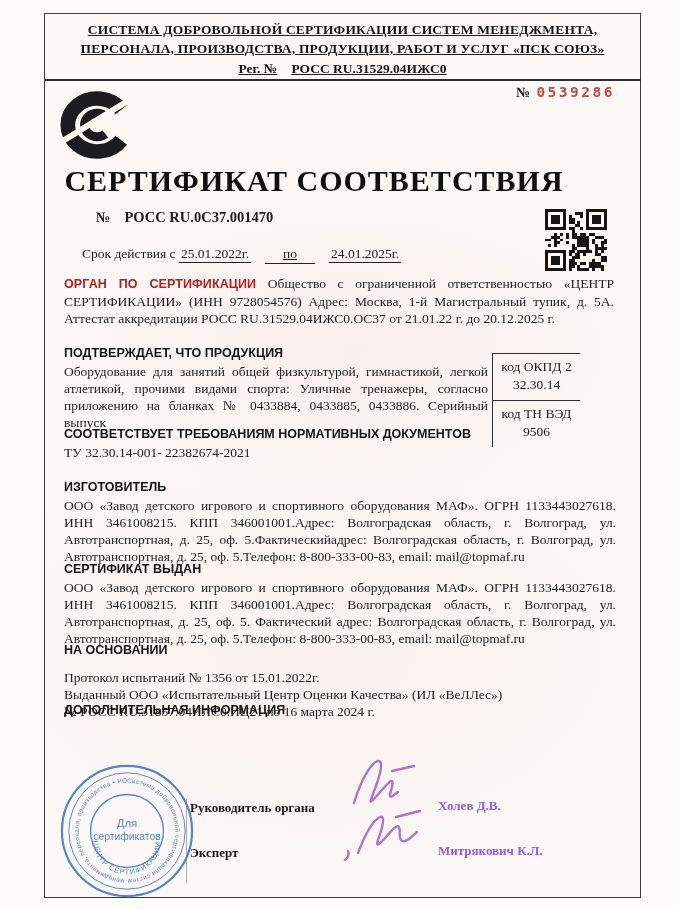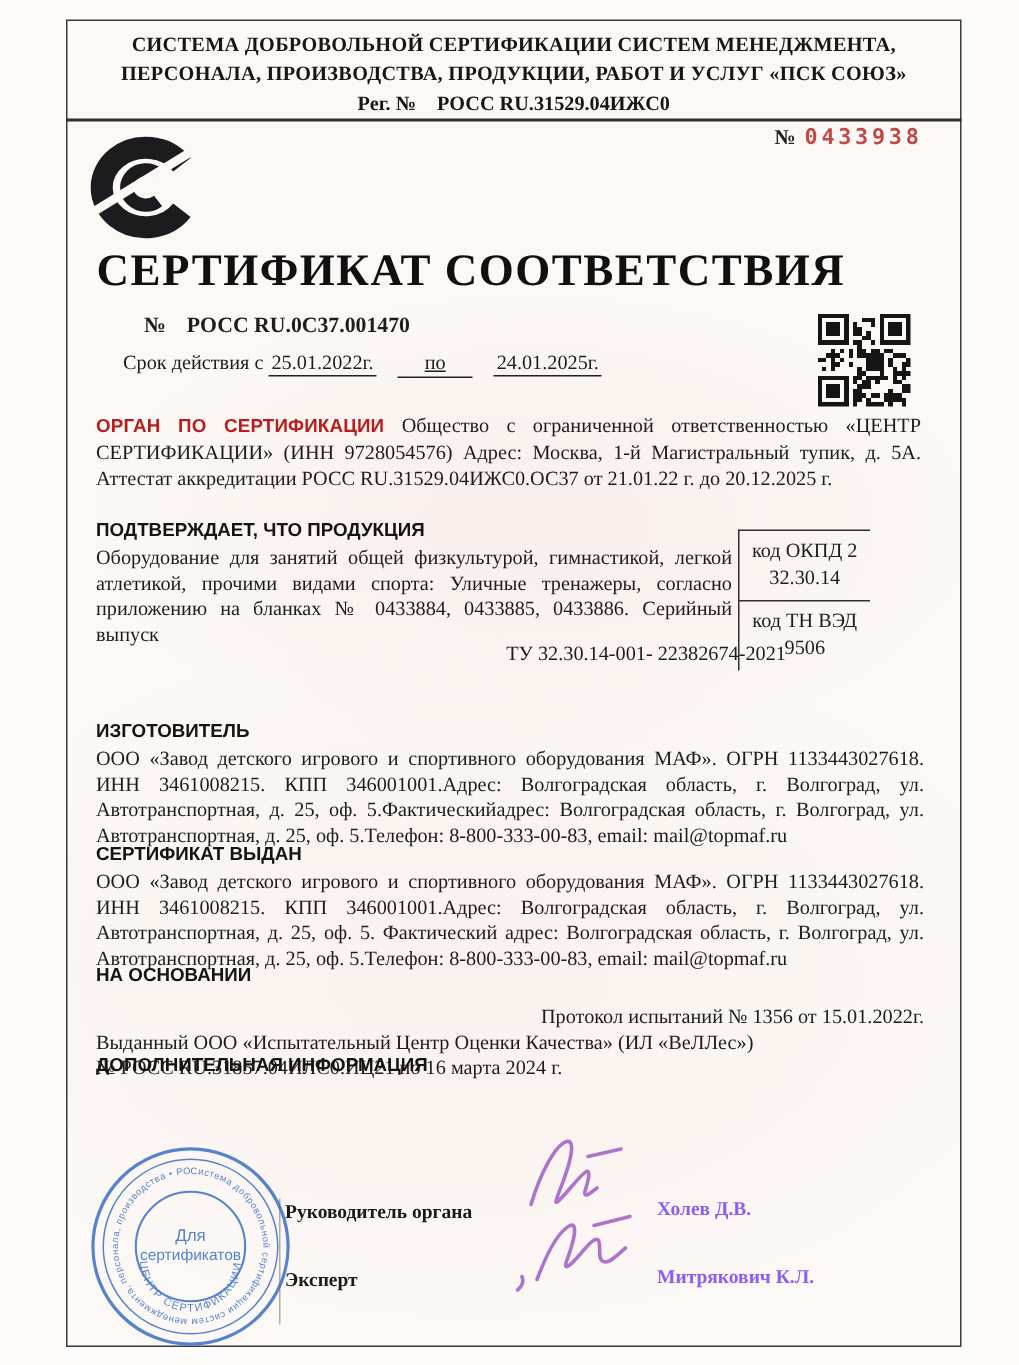"СИСТЕМА ДОБРОВОЛЬНОЙ СЕРТИФИКАЦИИ СИСТЕМ МЕНЕДЖМЕНТА," .header-band { text-decoration: none -> underline }
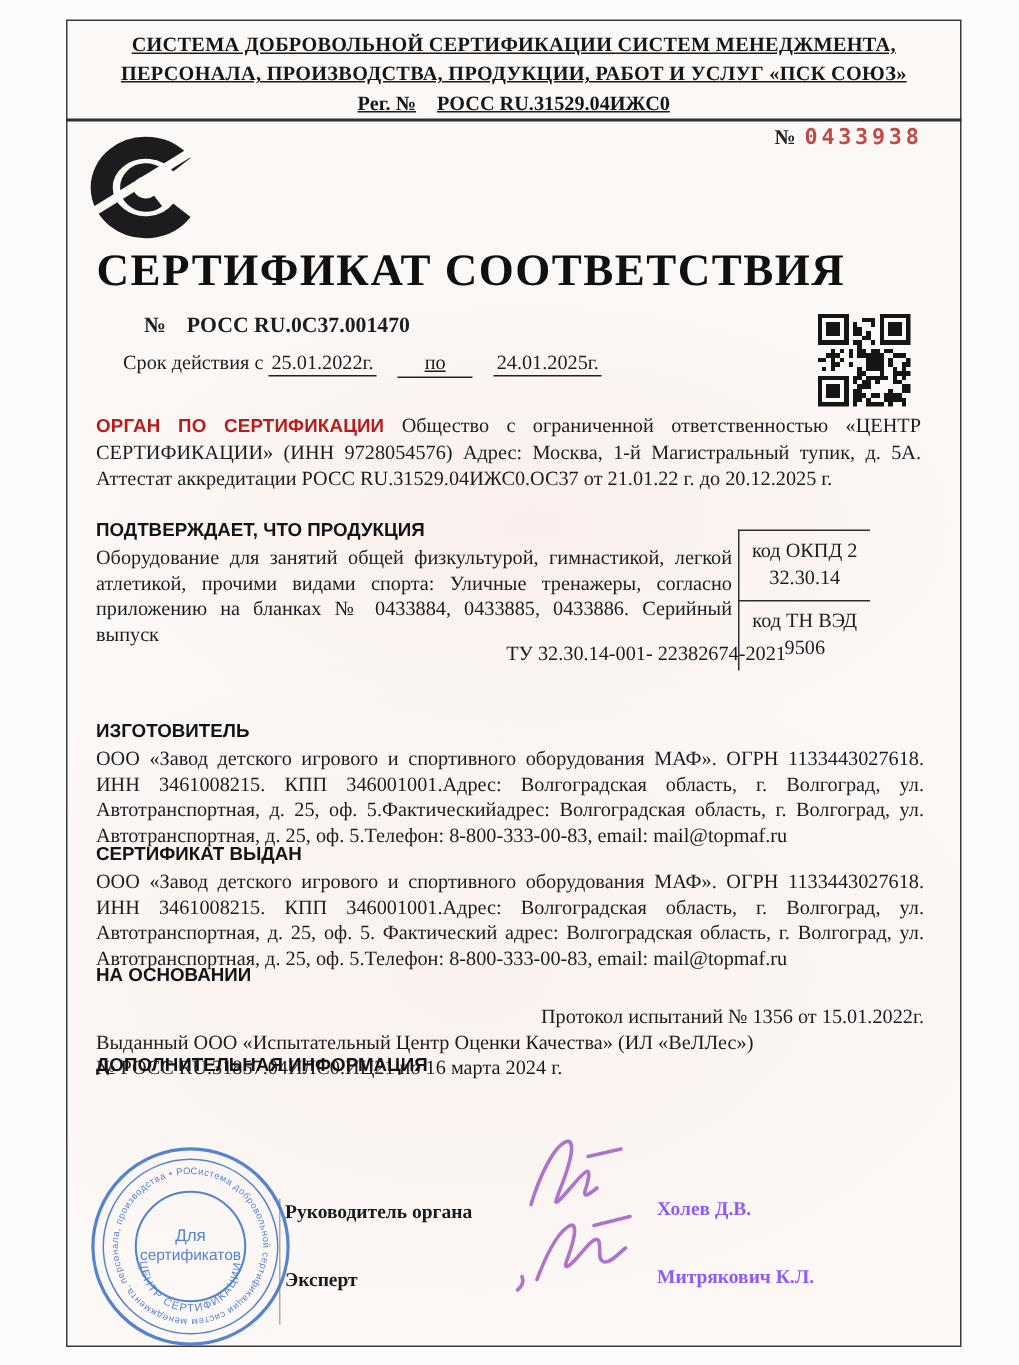"0433938" span.digits { text: 0433938 -> 0539286 }
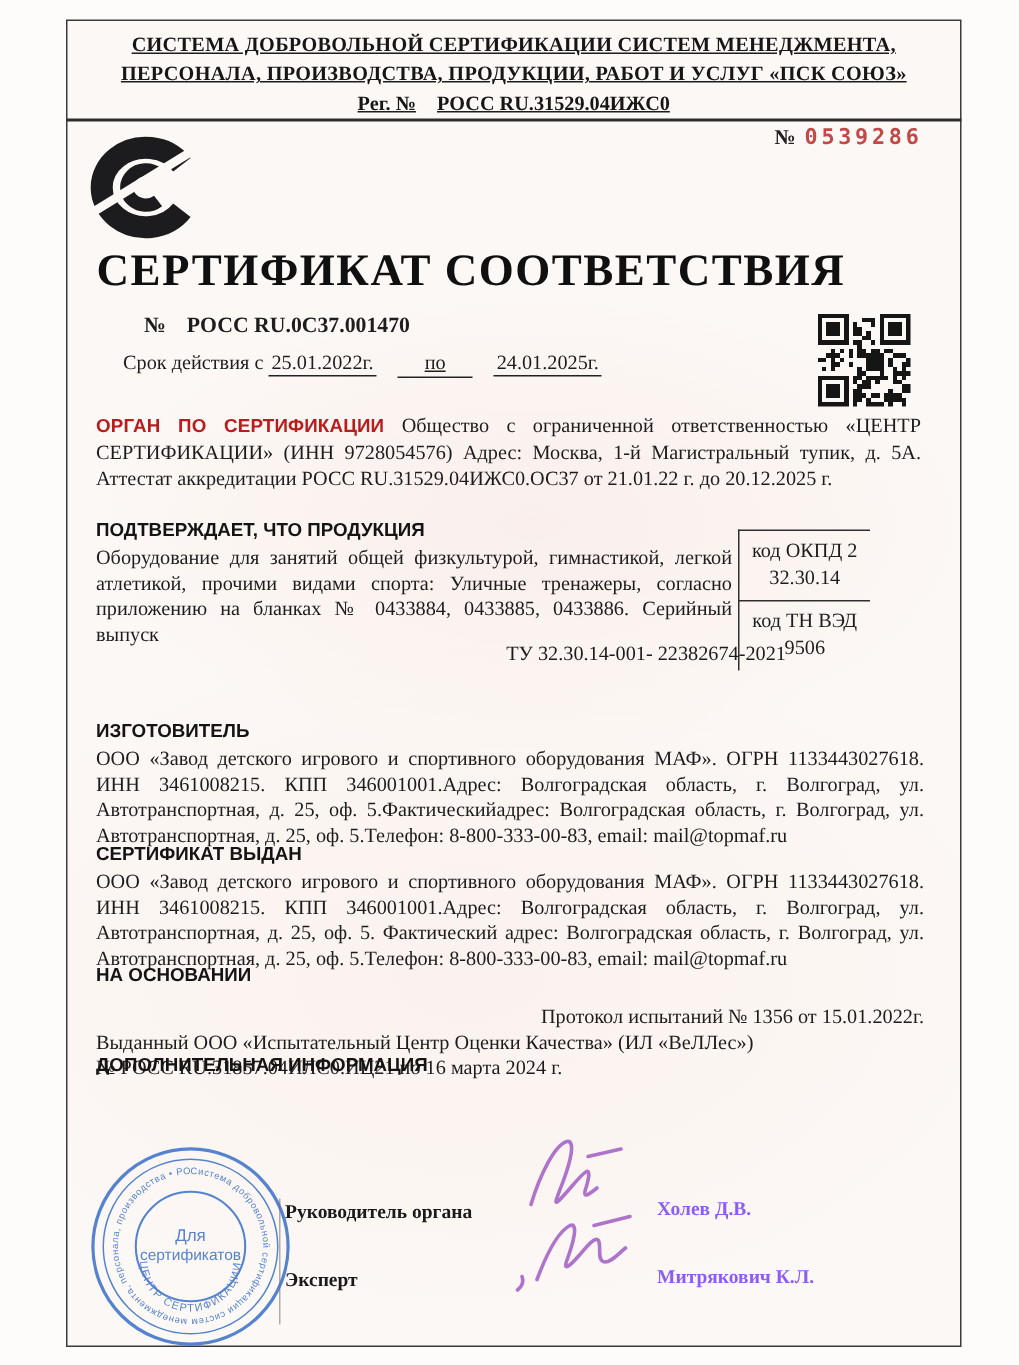"по" .validity .sep { margin: 0 14px -> 12px 14px }
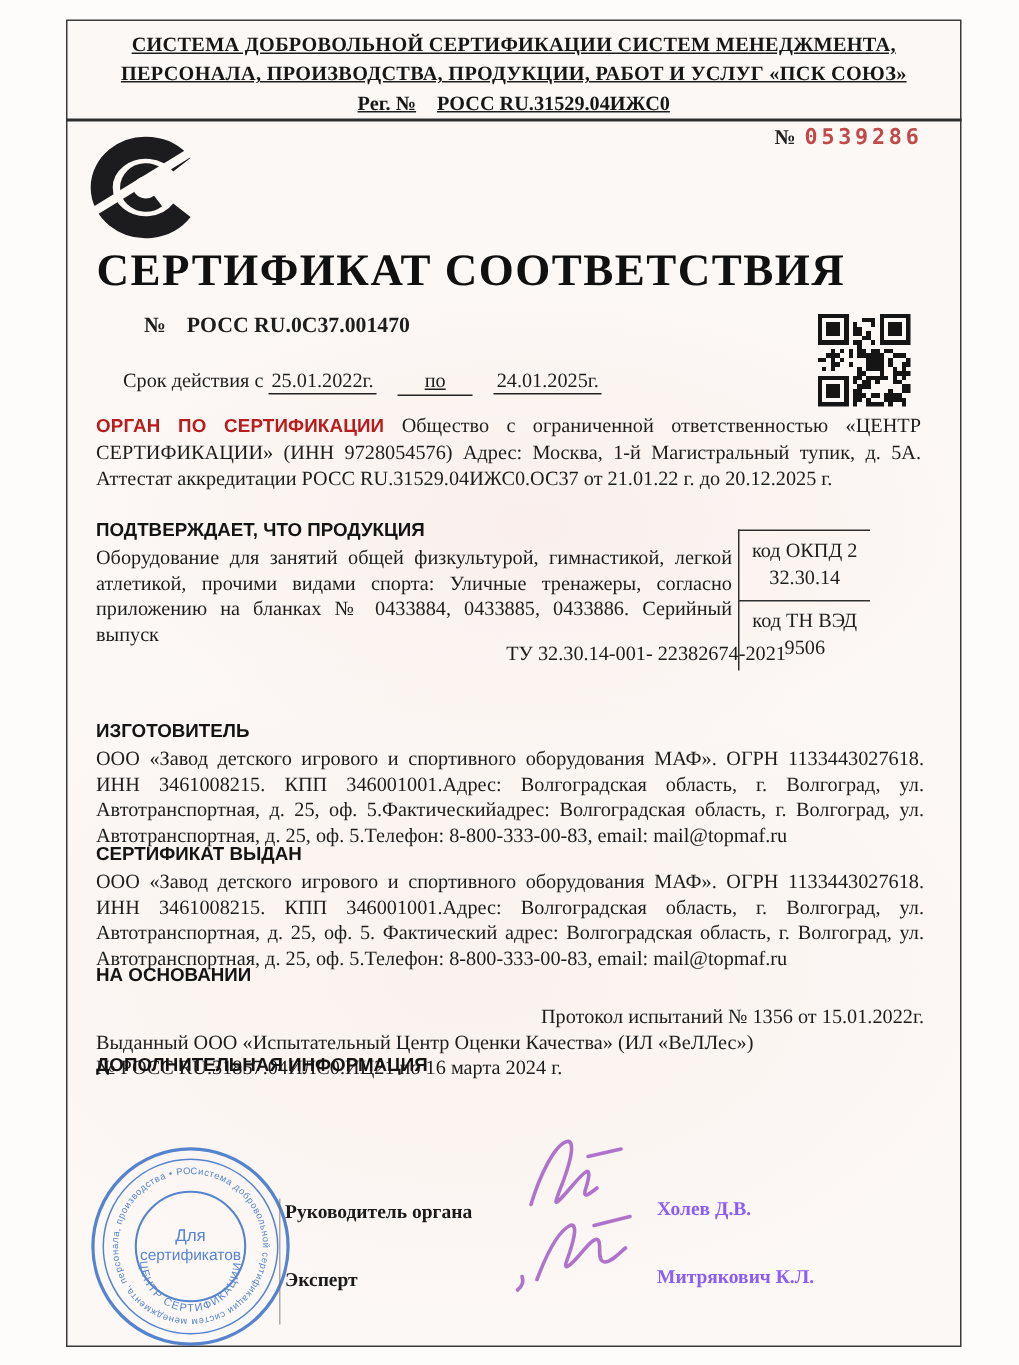"СООТВЕТСТВУЕТ ТРЕБОВАНИЯМ НОРМАТИВНЫХ" div.sec-label { html: none -> <div>СООТВЕТСТВУЕТ ТРЕБОВАНИЯМ НОРМАТИВНЫХ ДОКУМЕНТОВ</div> }
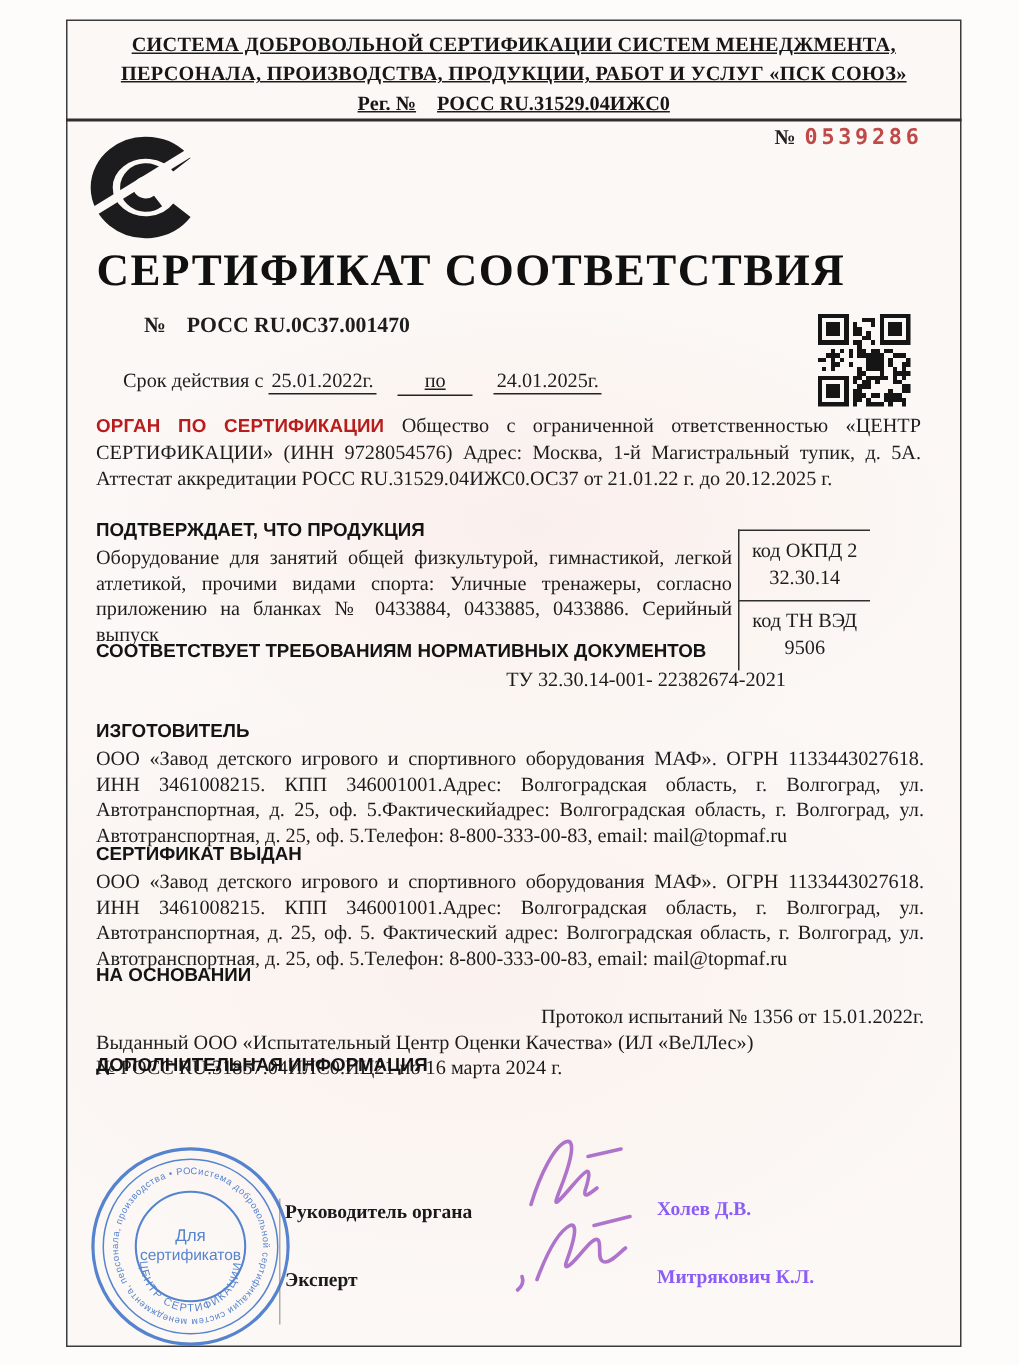"ТУ 32.30.14-001- 22382674-2021" div.bodytx { text-align: right -> left }
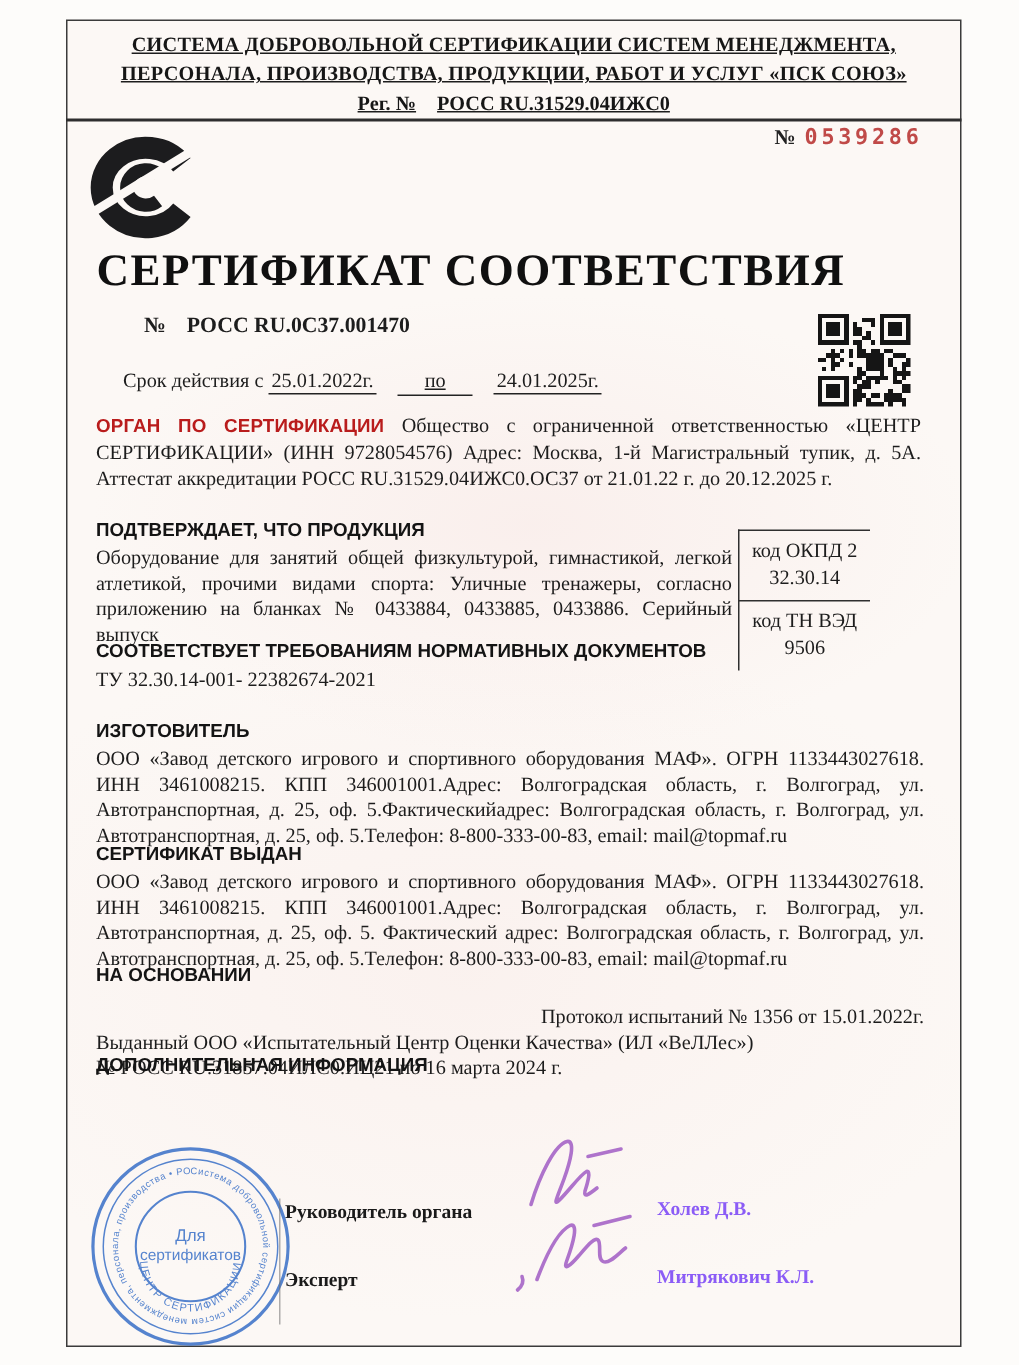"Протокол испытаний № 1356 от" div.bodytx { text-align: right -> left }
